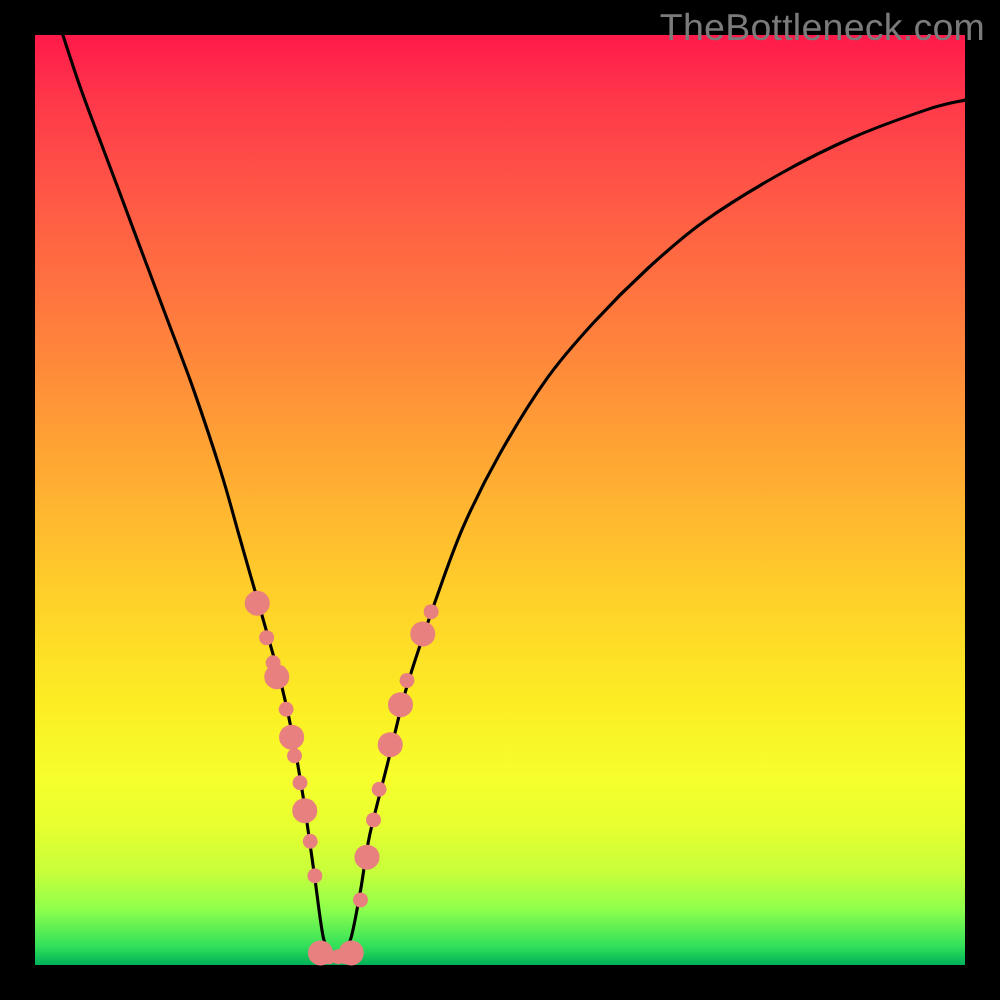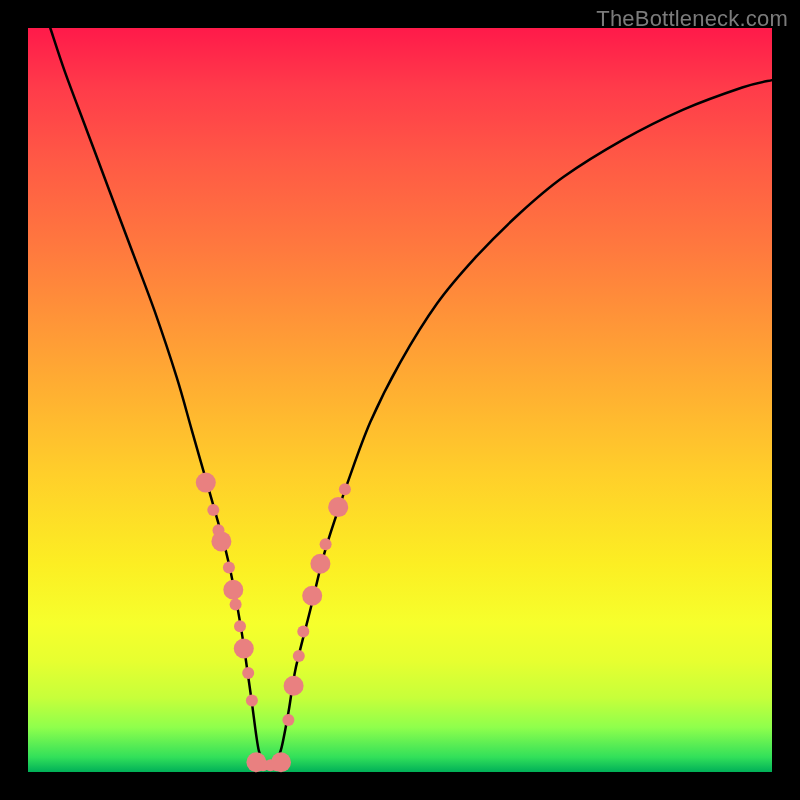"TheBottleneck.com" .watermark { font-size: 22px -> 30px }
